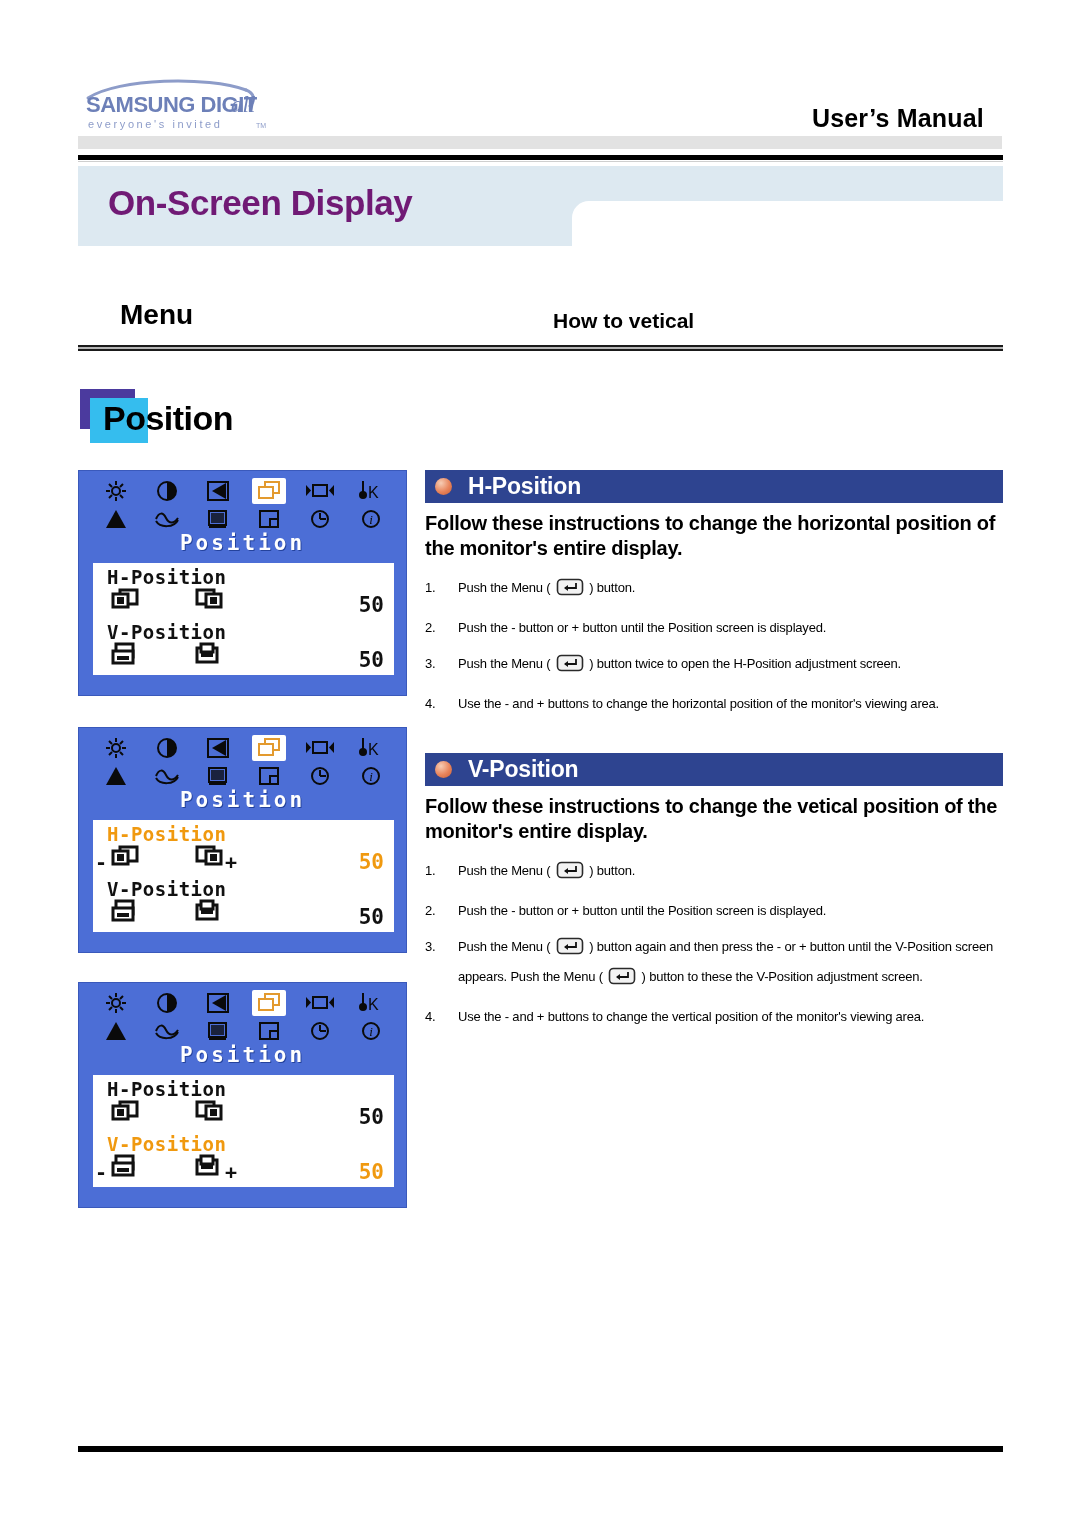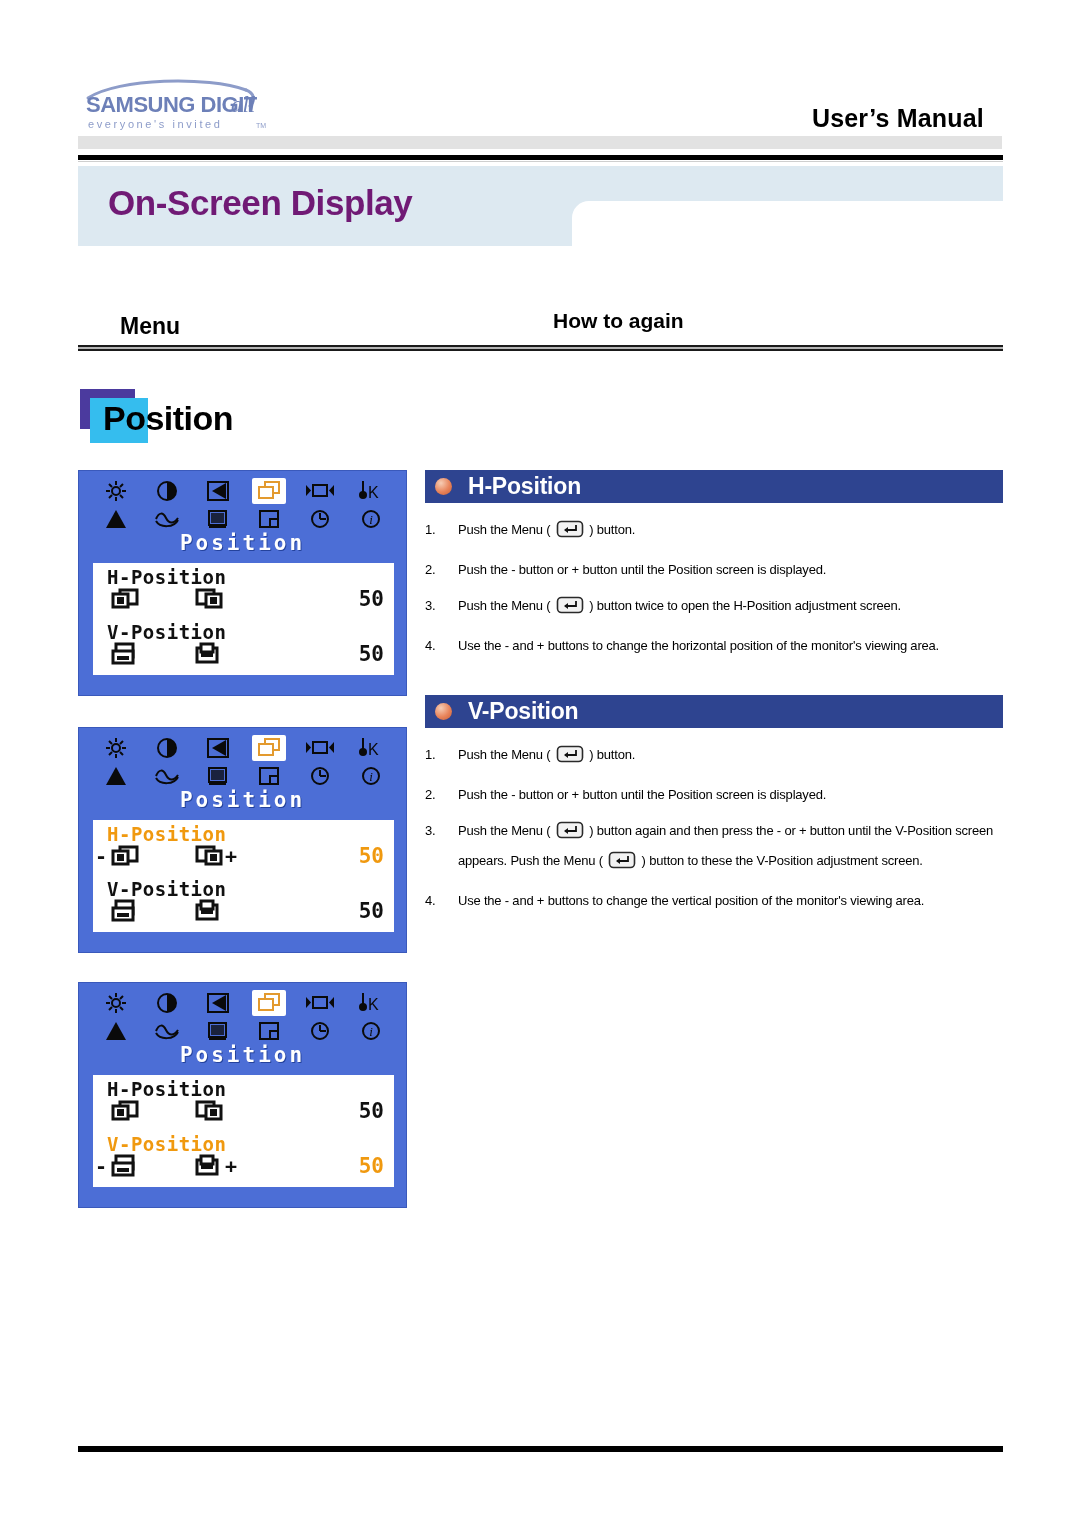"Menu" .col-menu { font-size: 23px -> 28px; top: 313px -> 299px }
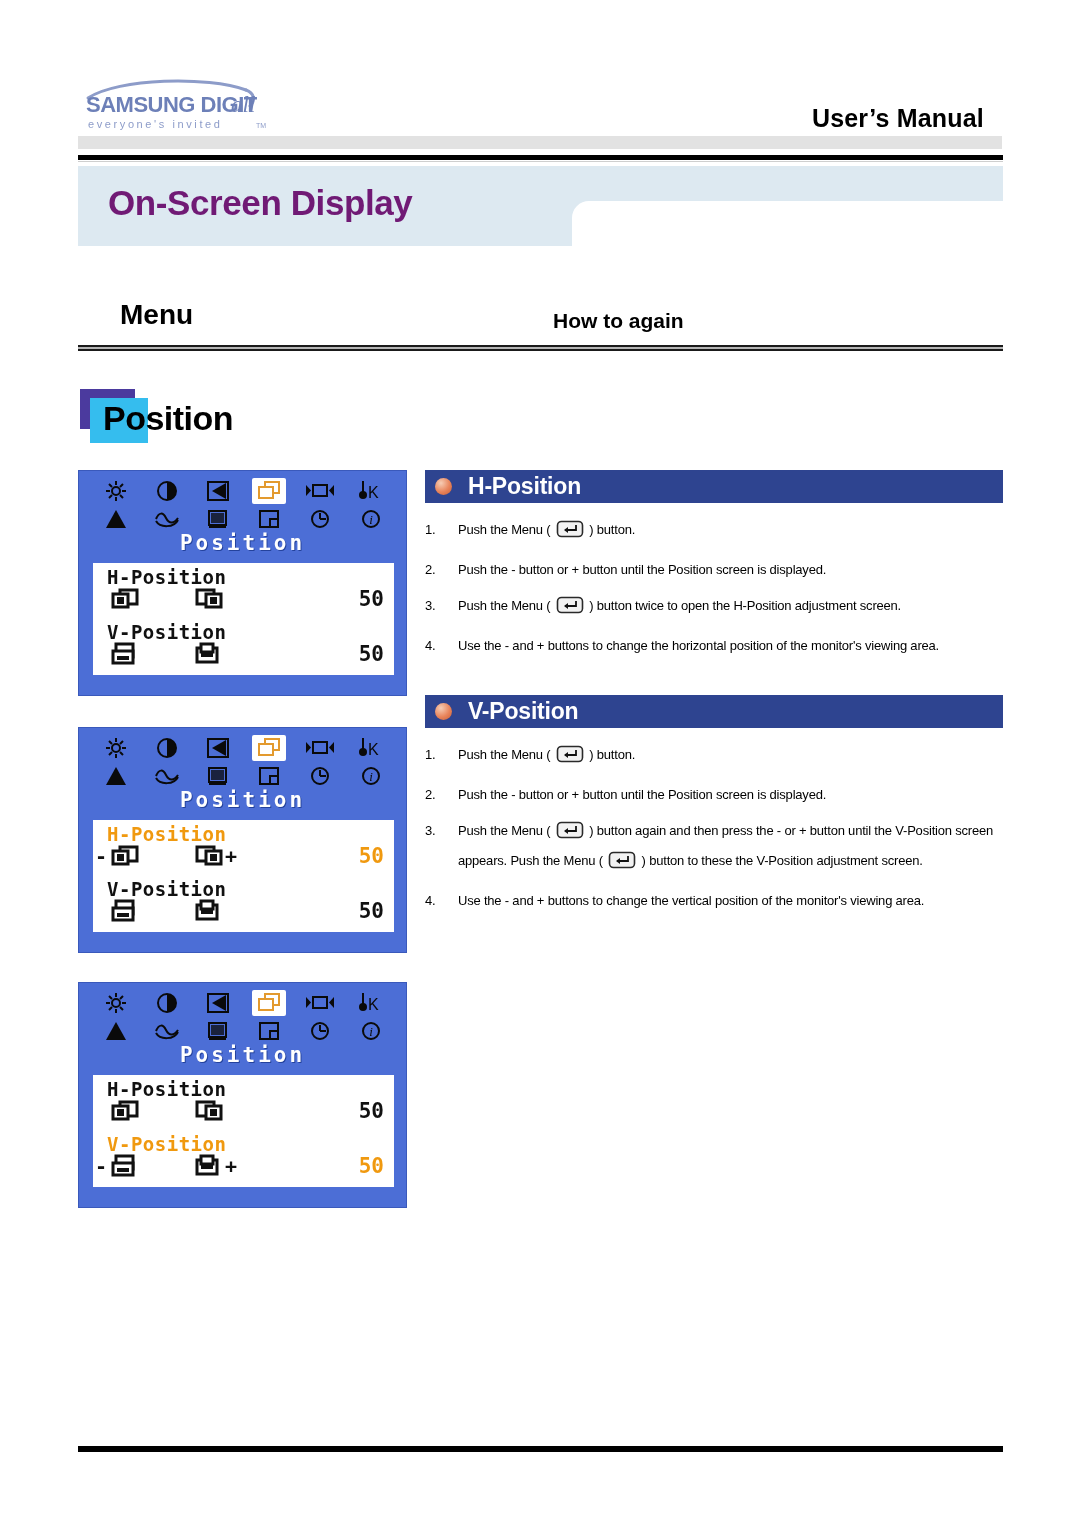"How to again" div.col-howto { text: again -> vetical }
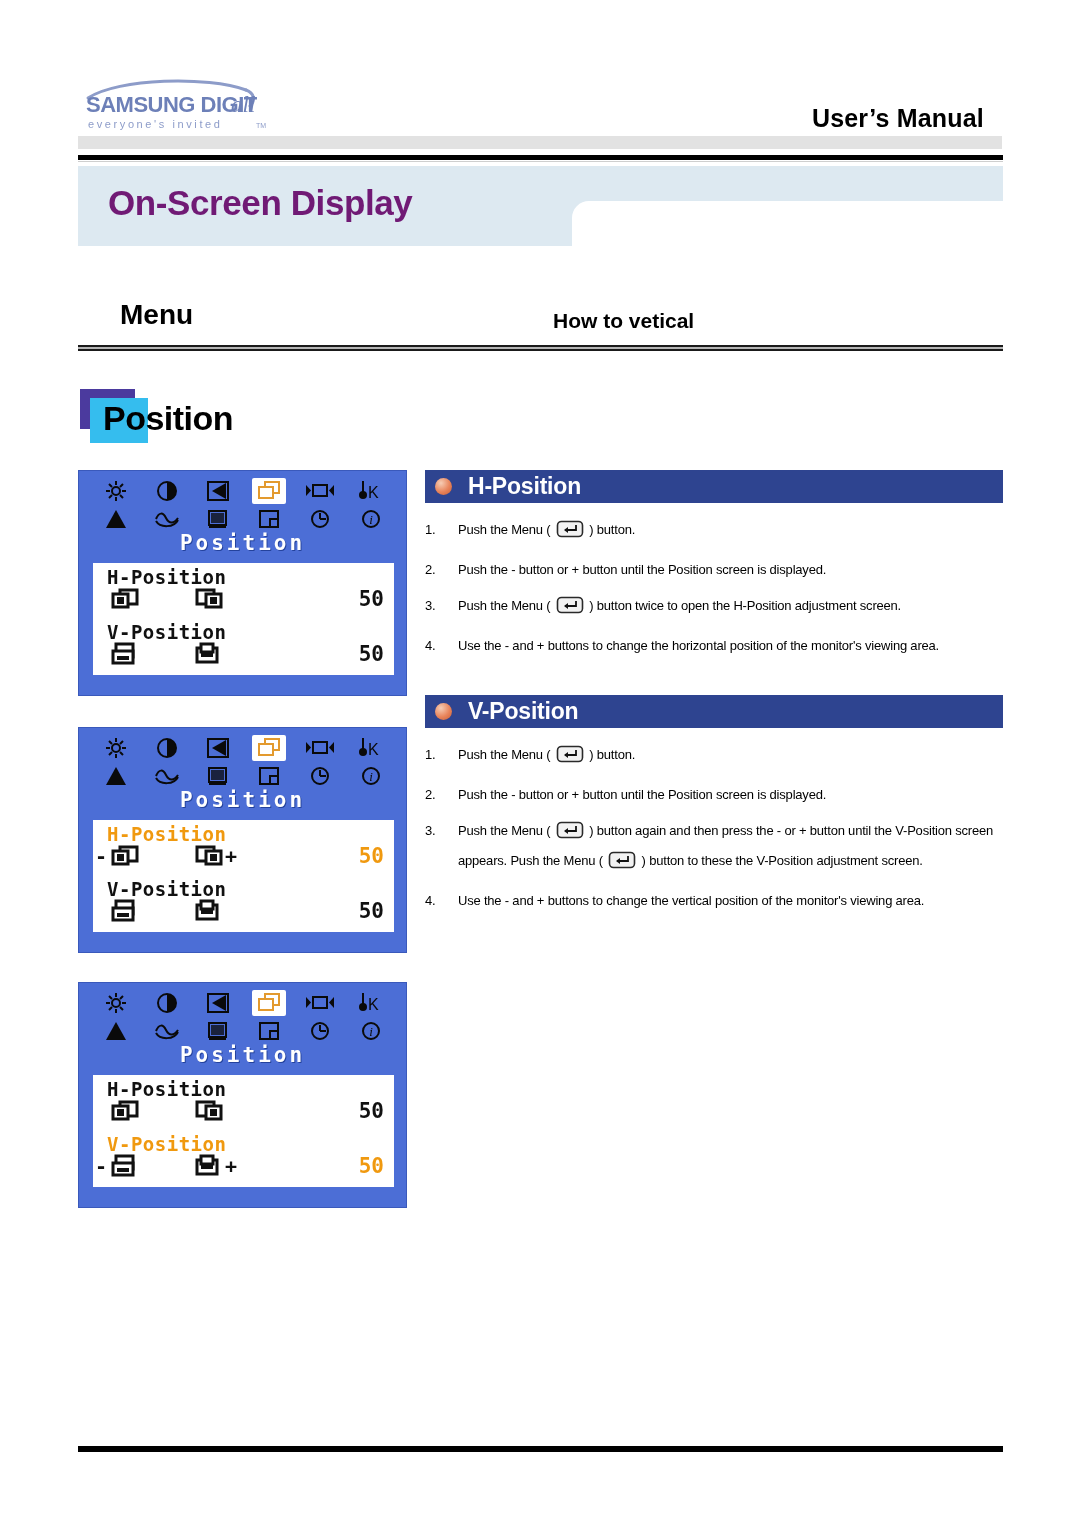"Follow these instructions to change the horizontal" p.sec-desc { html: none -> <p>Follow these instructions to change the horizontal position of the monitor's entire display.</p> }
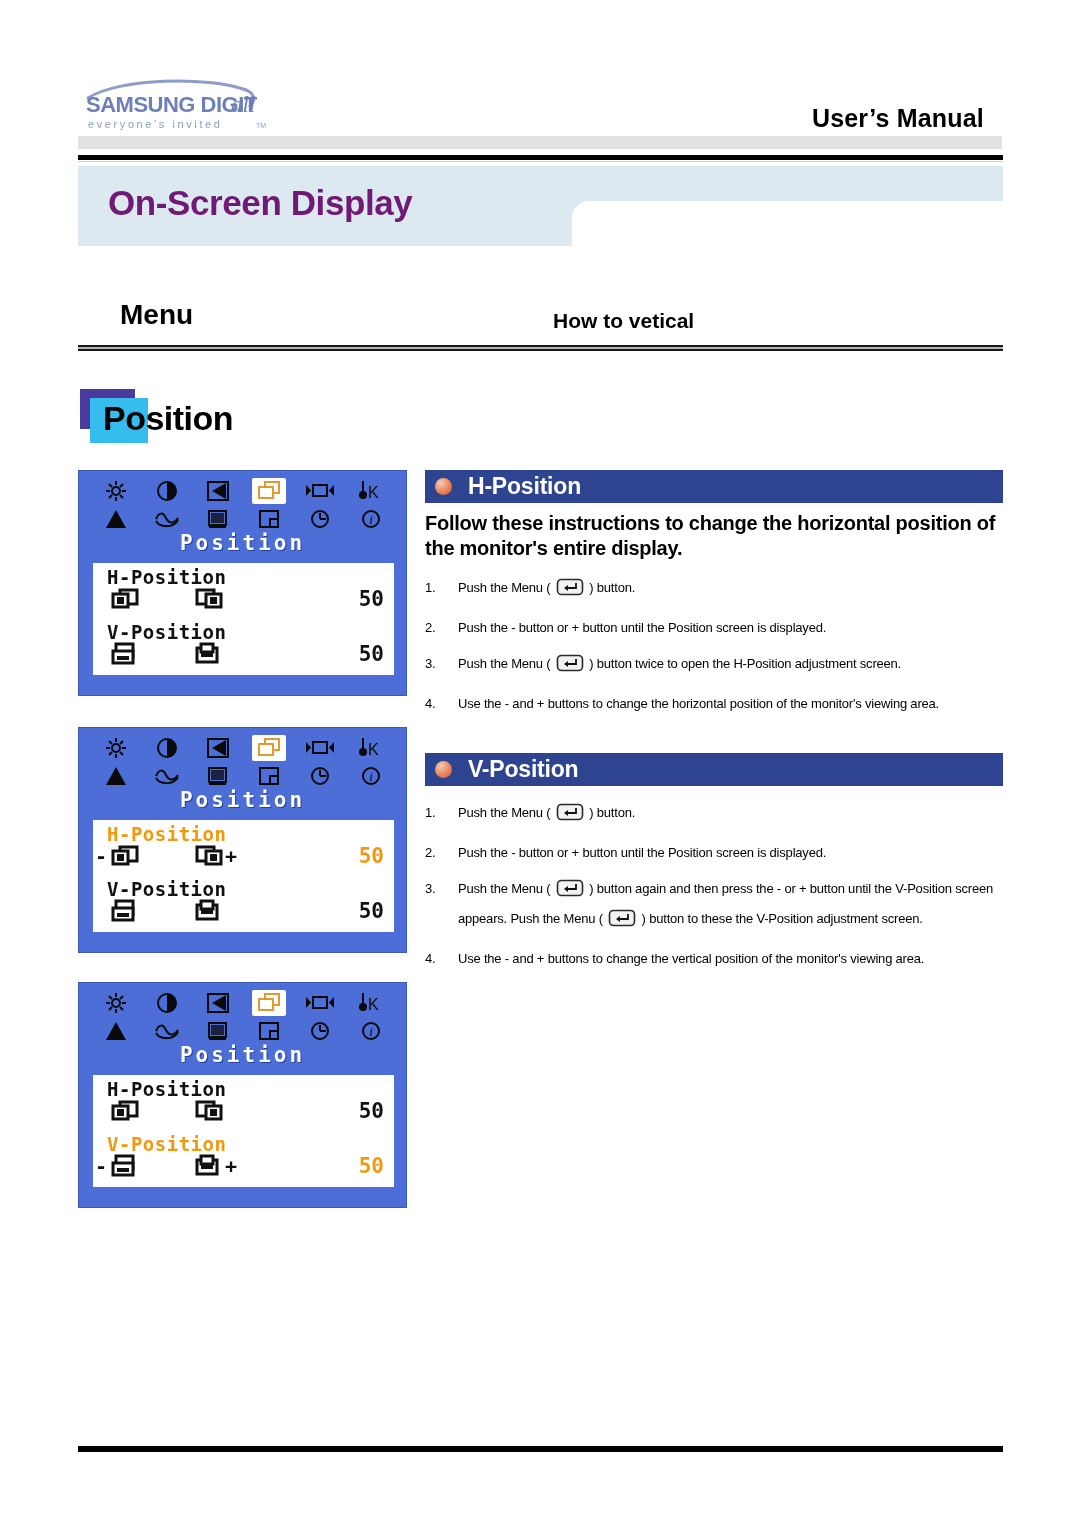"50" .osd-ctrls { align-items: flex-start -> flex-end }
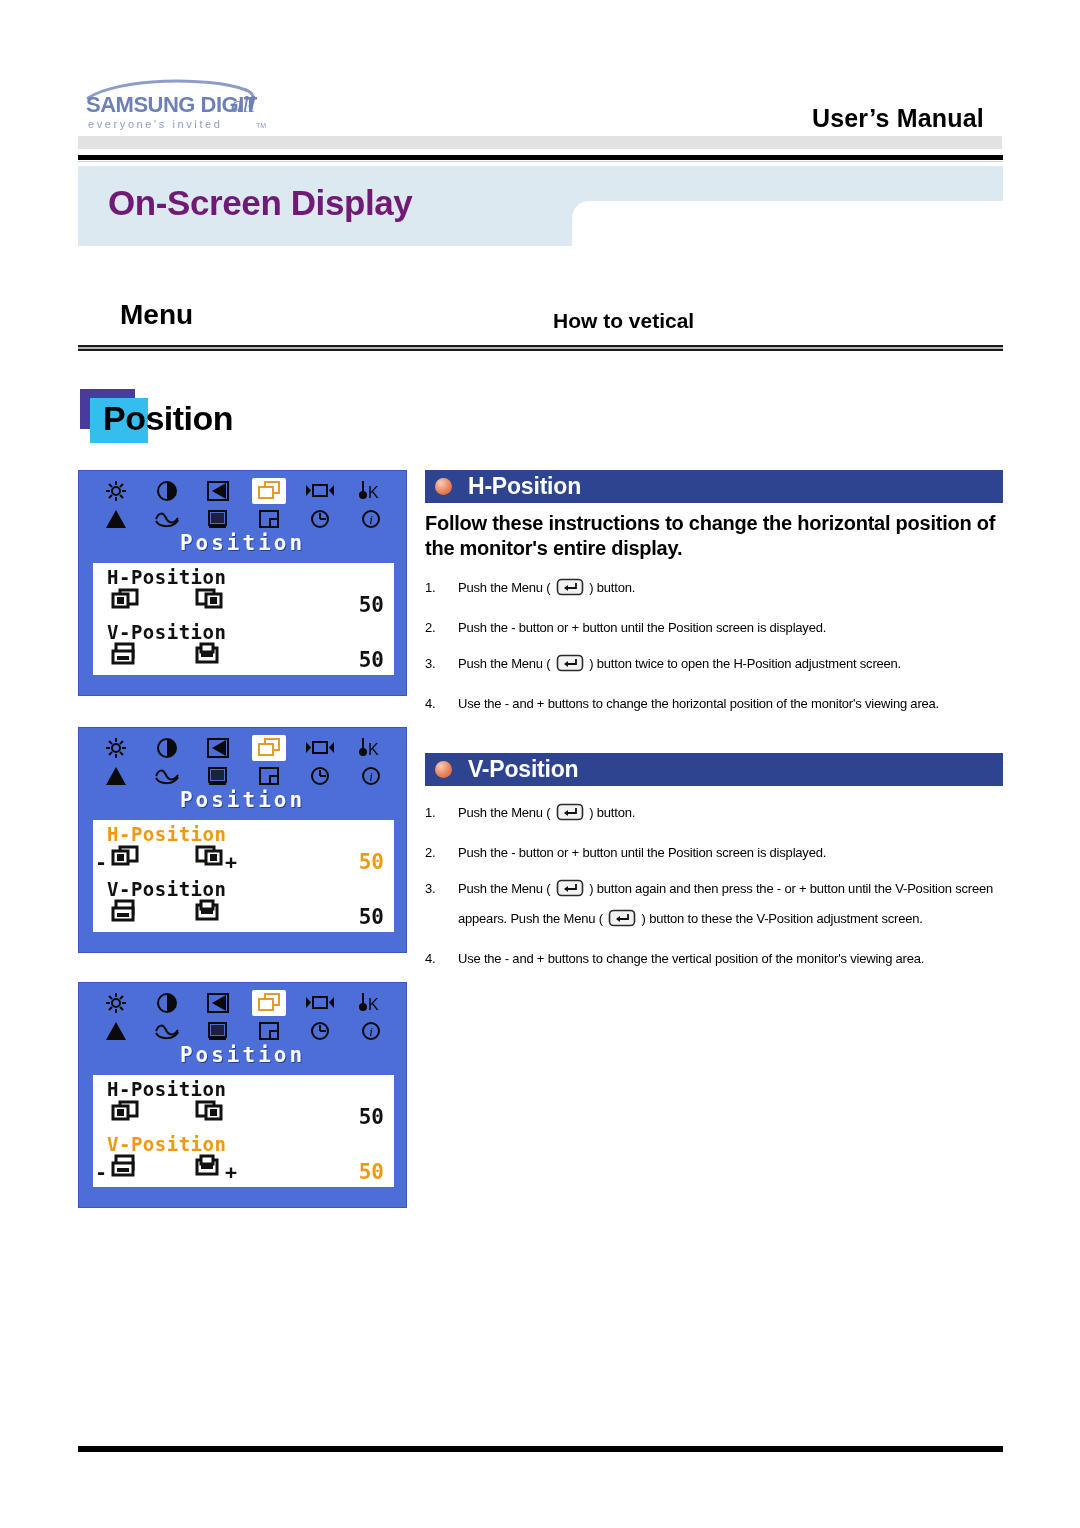"Follow these instructions to change the vetical" p.sec-desc { html: none -> <p>Follow these instructions to change the vetical position of the monitor's entire display.</p> }
